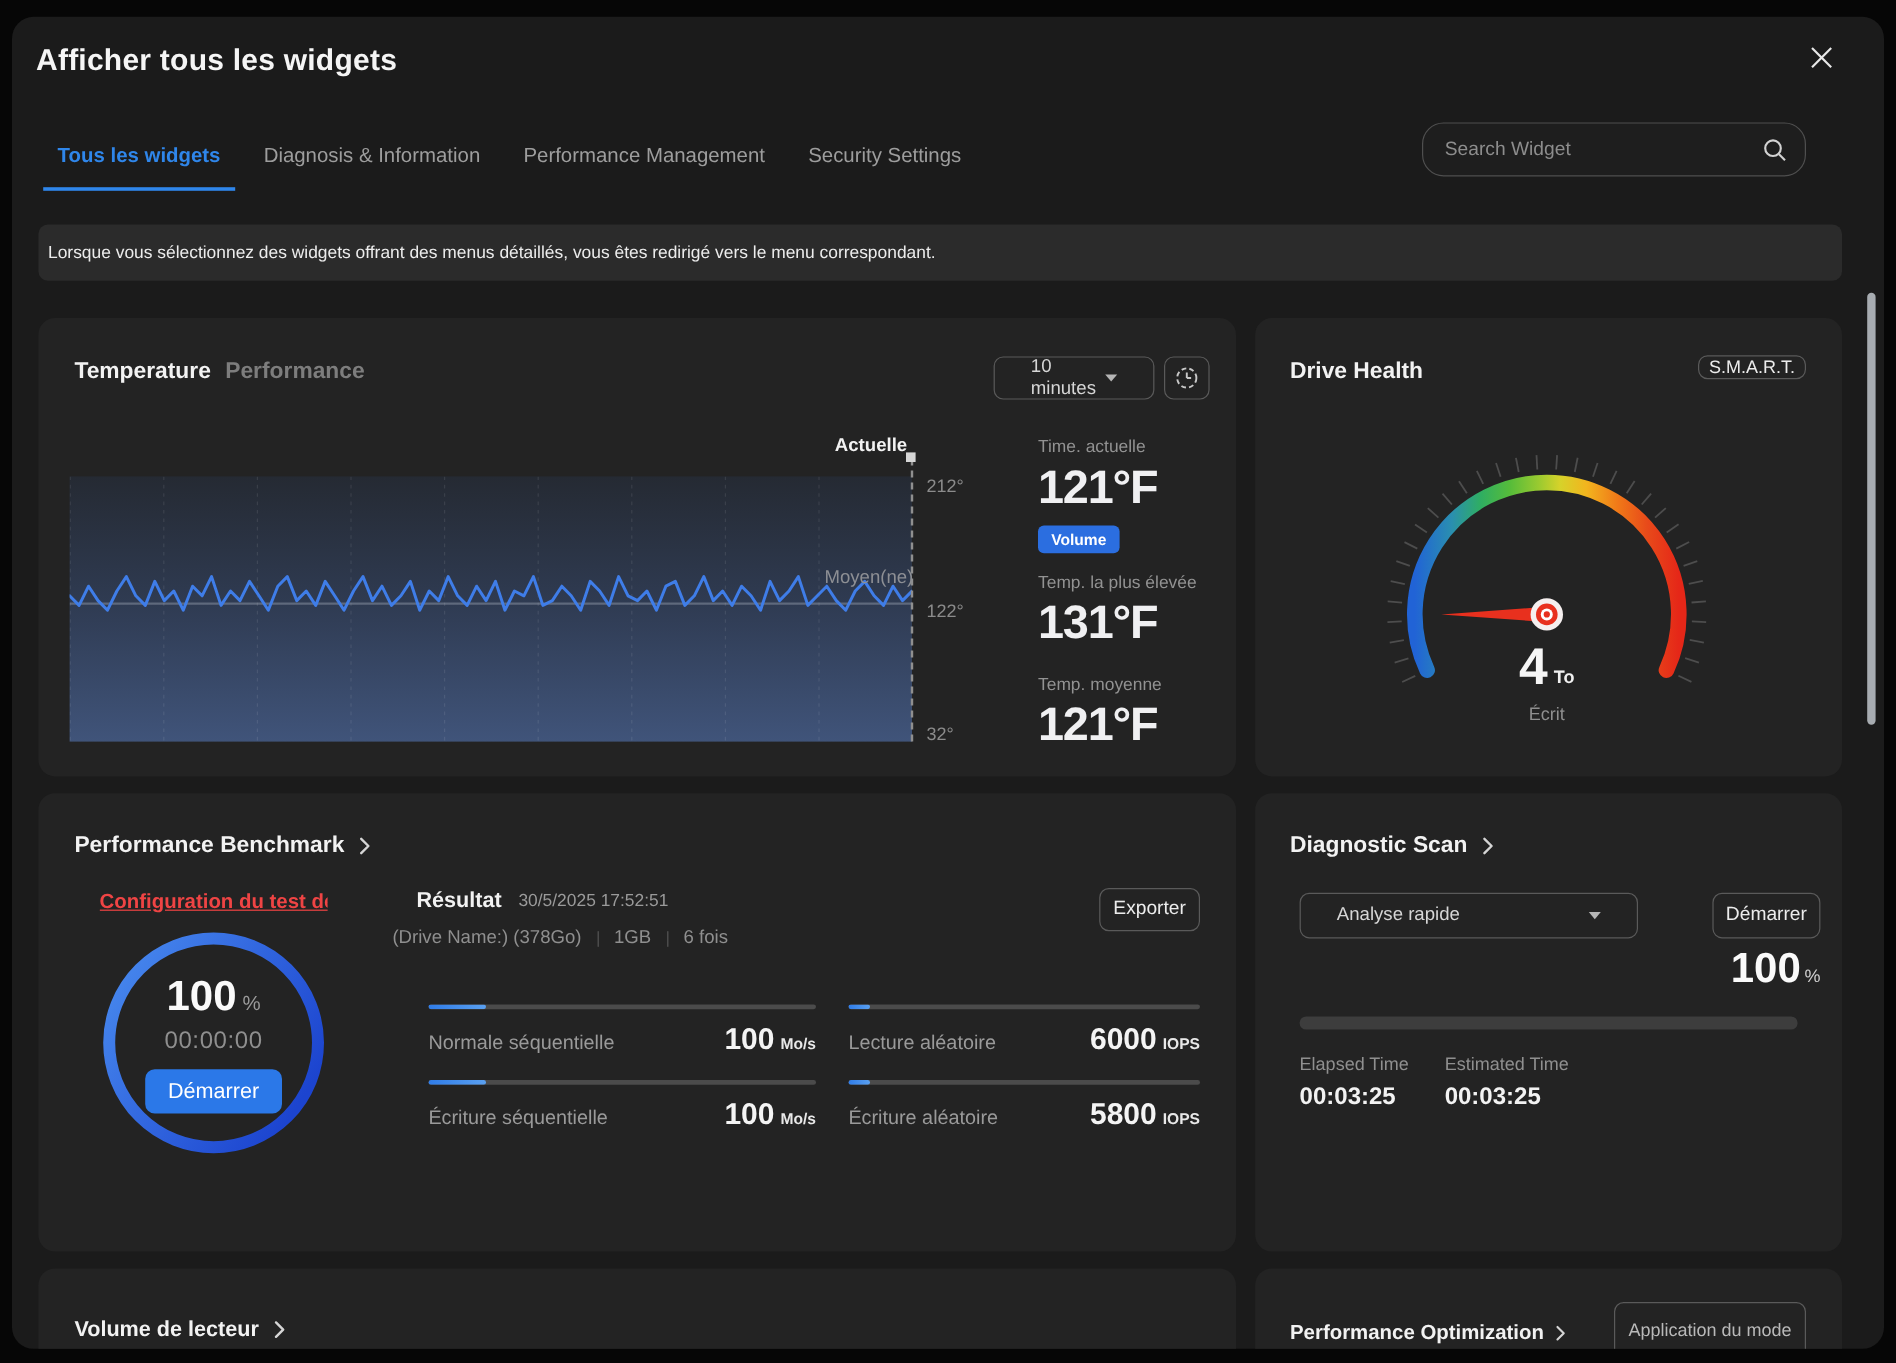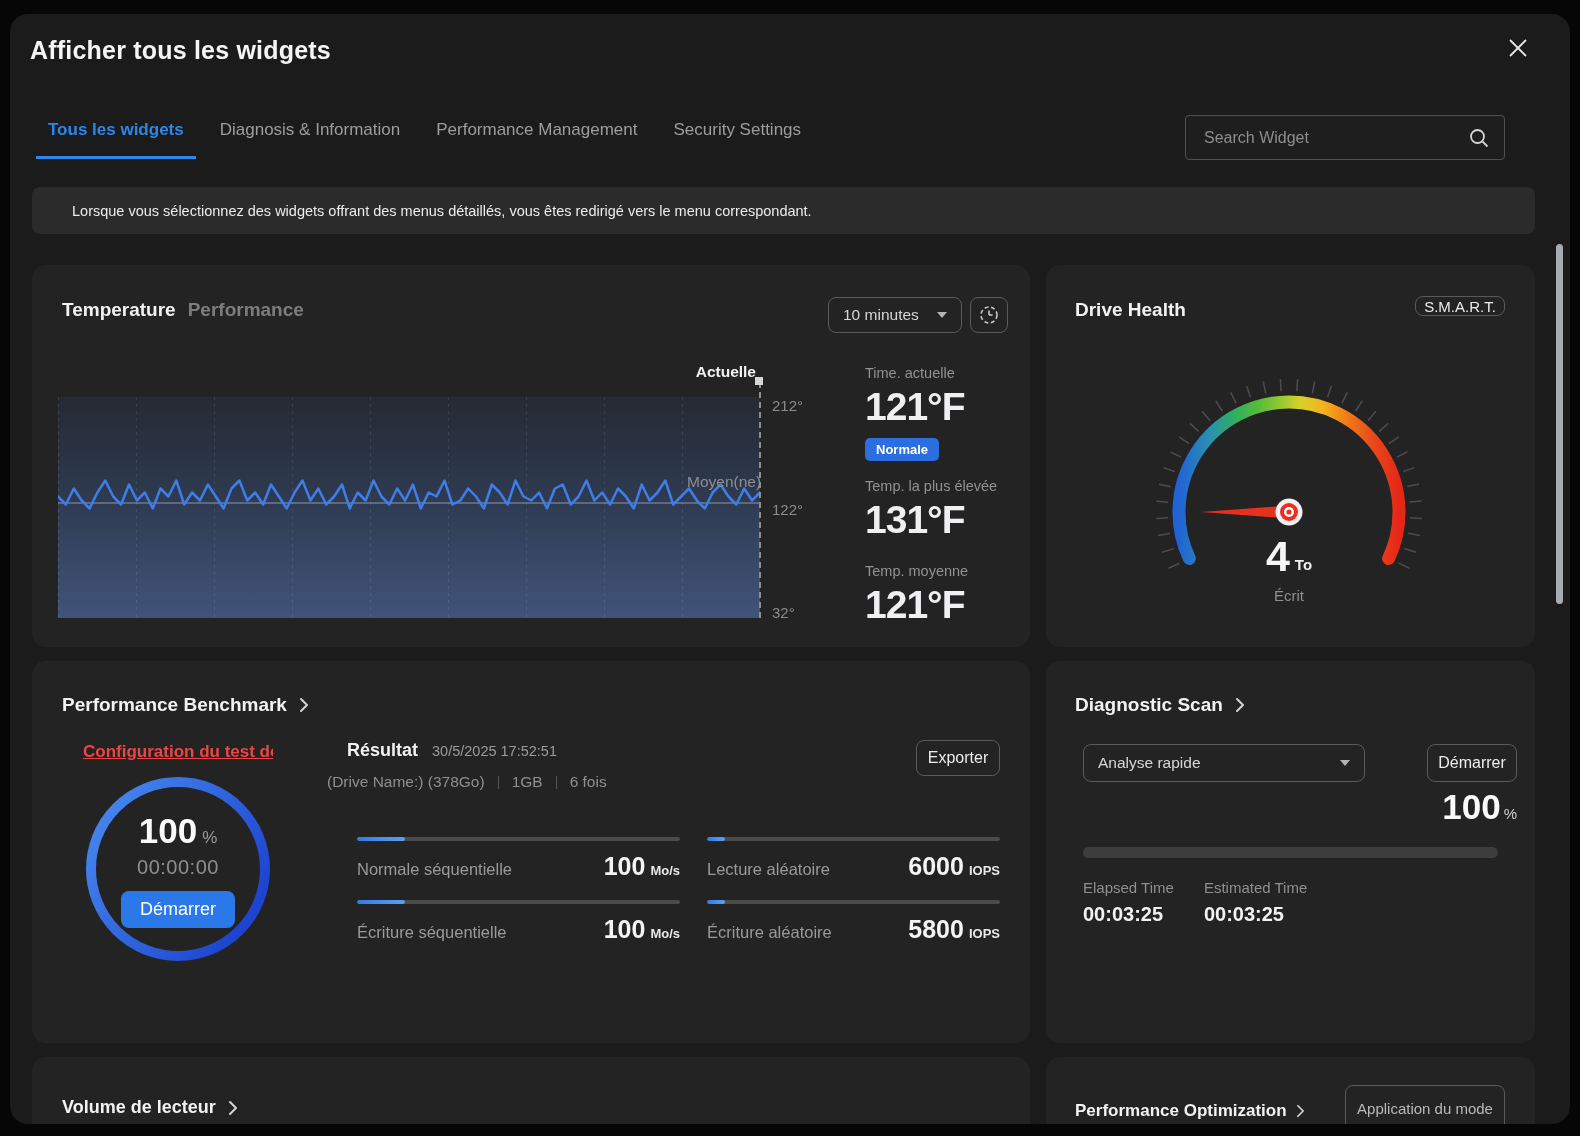"Search Widget" .search-box { border-radius: 4px -> 18px; margin-top: 13px -> none }
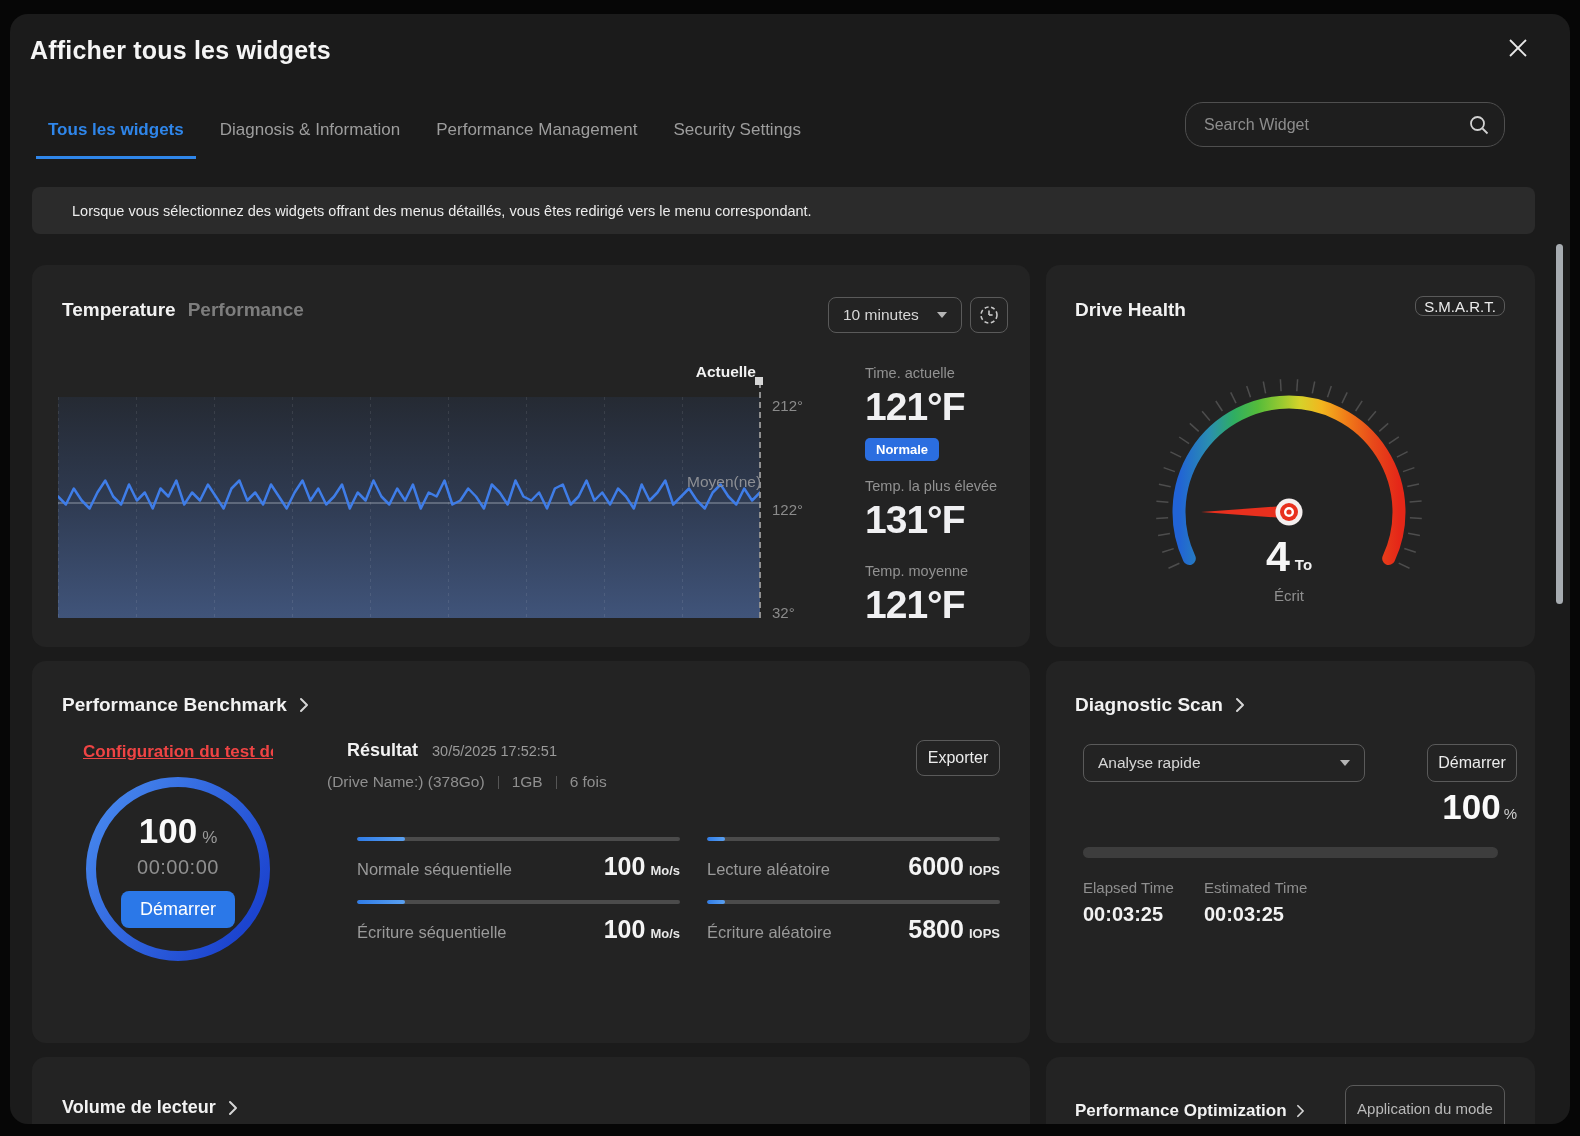"Lorsque vous sélectionnez des widgets" .banner { padding-left: 40px -> 8px }
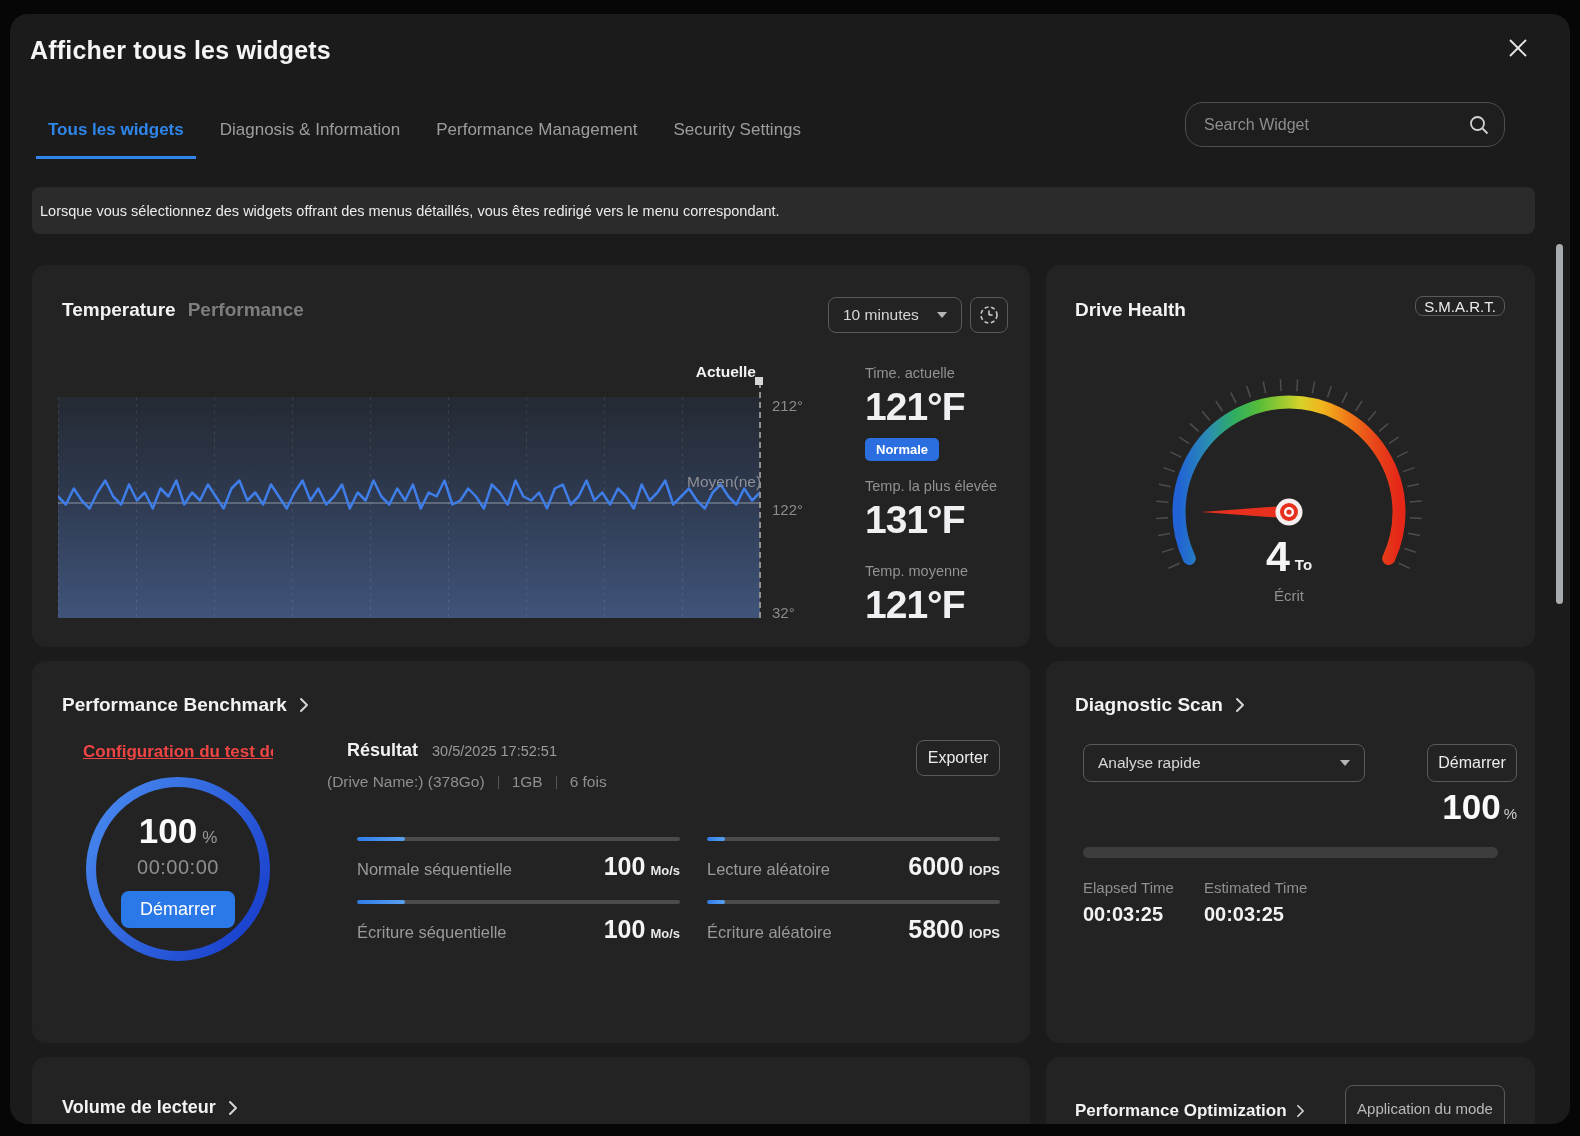"10 minutes" .select { padding: 0 14px -> 0 30px }
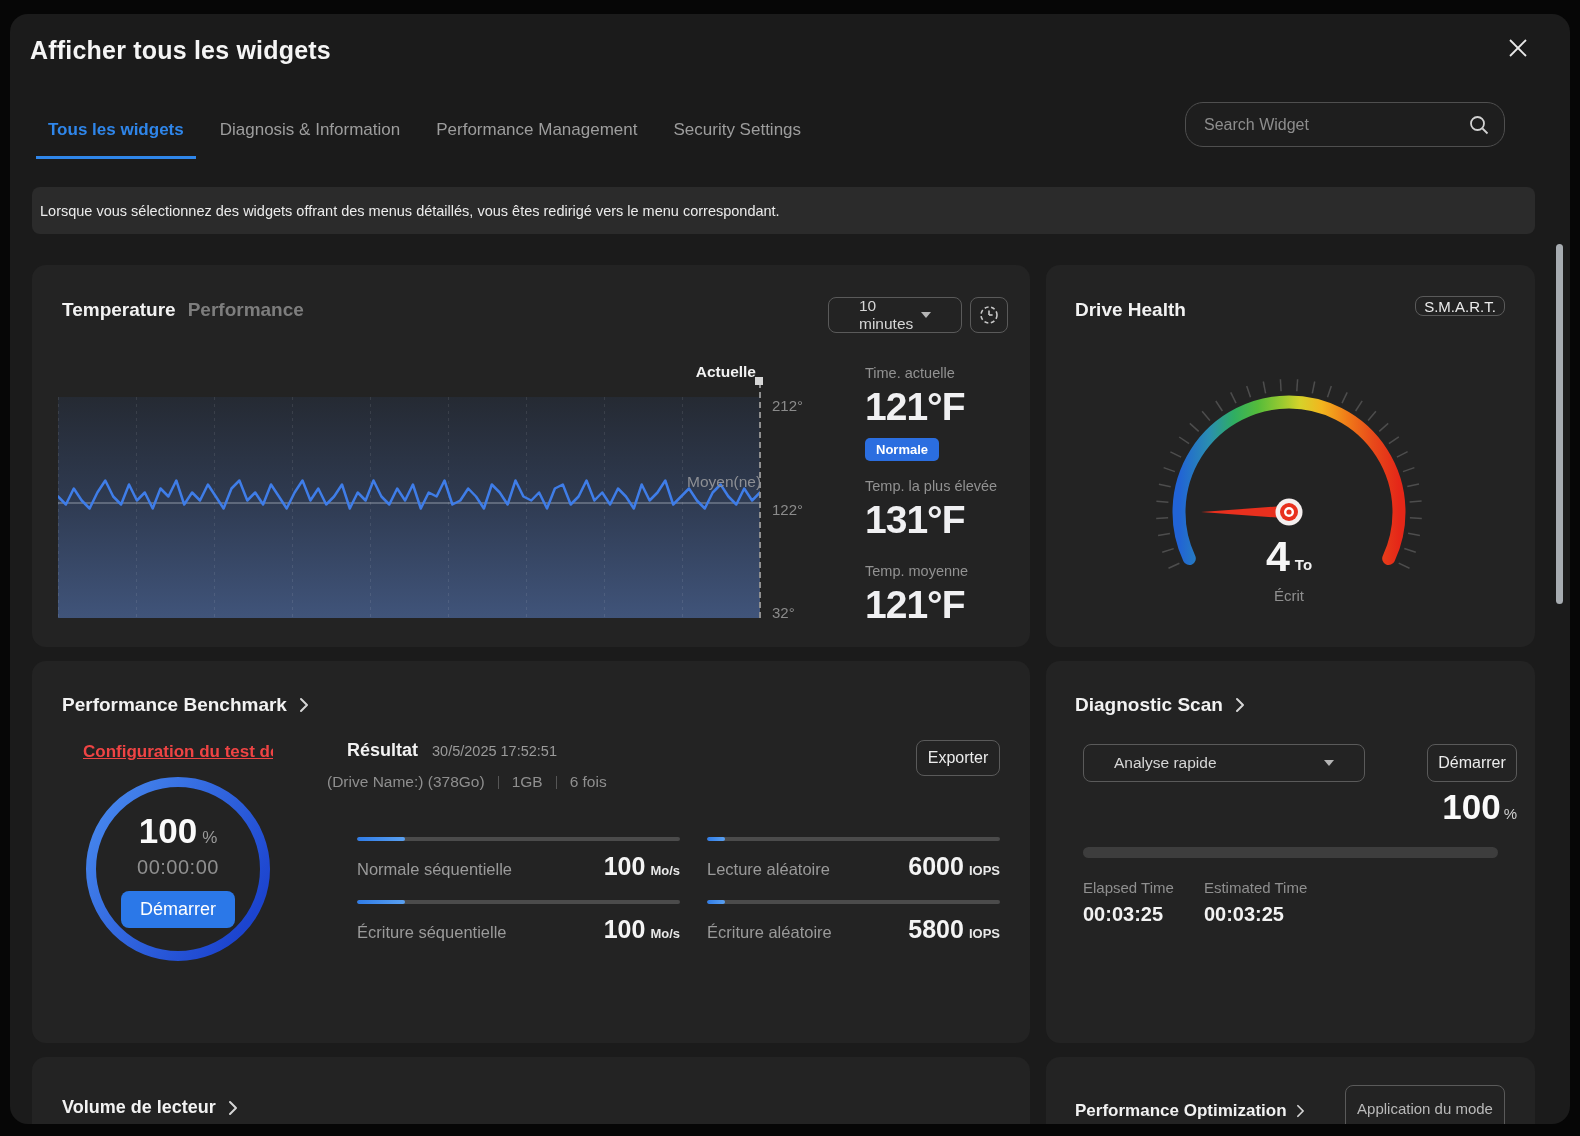"Normale" span.badge { text: Normale -> Volume }
